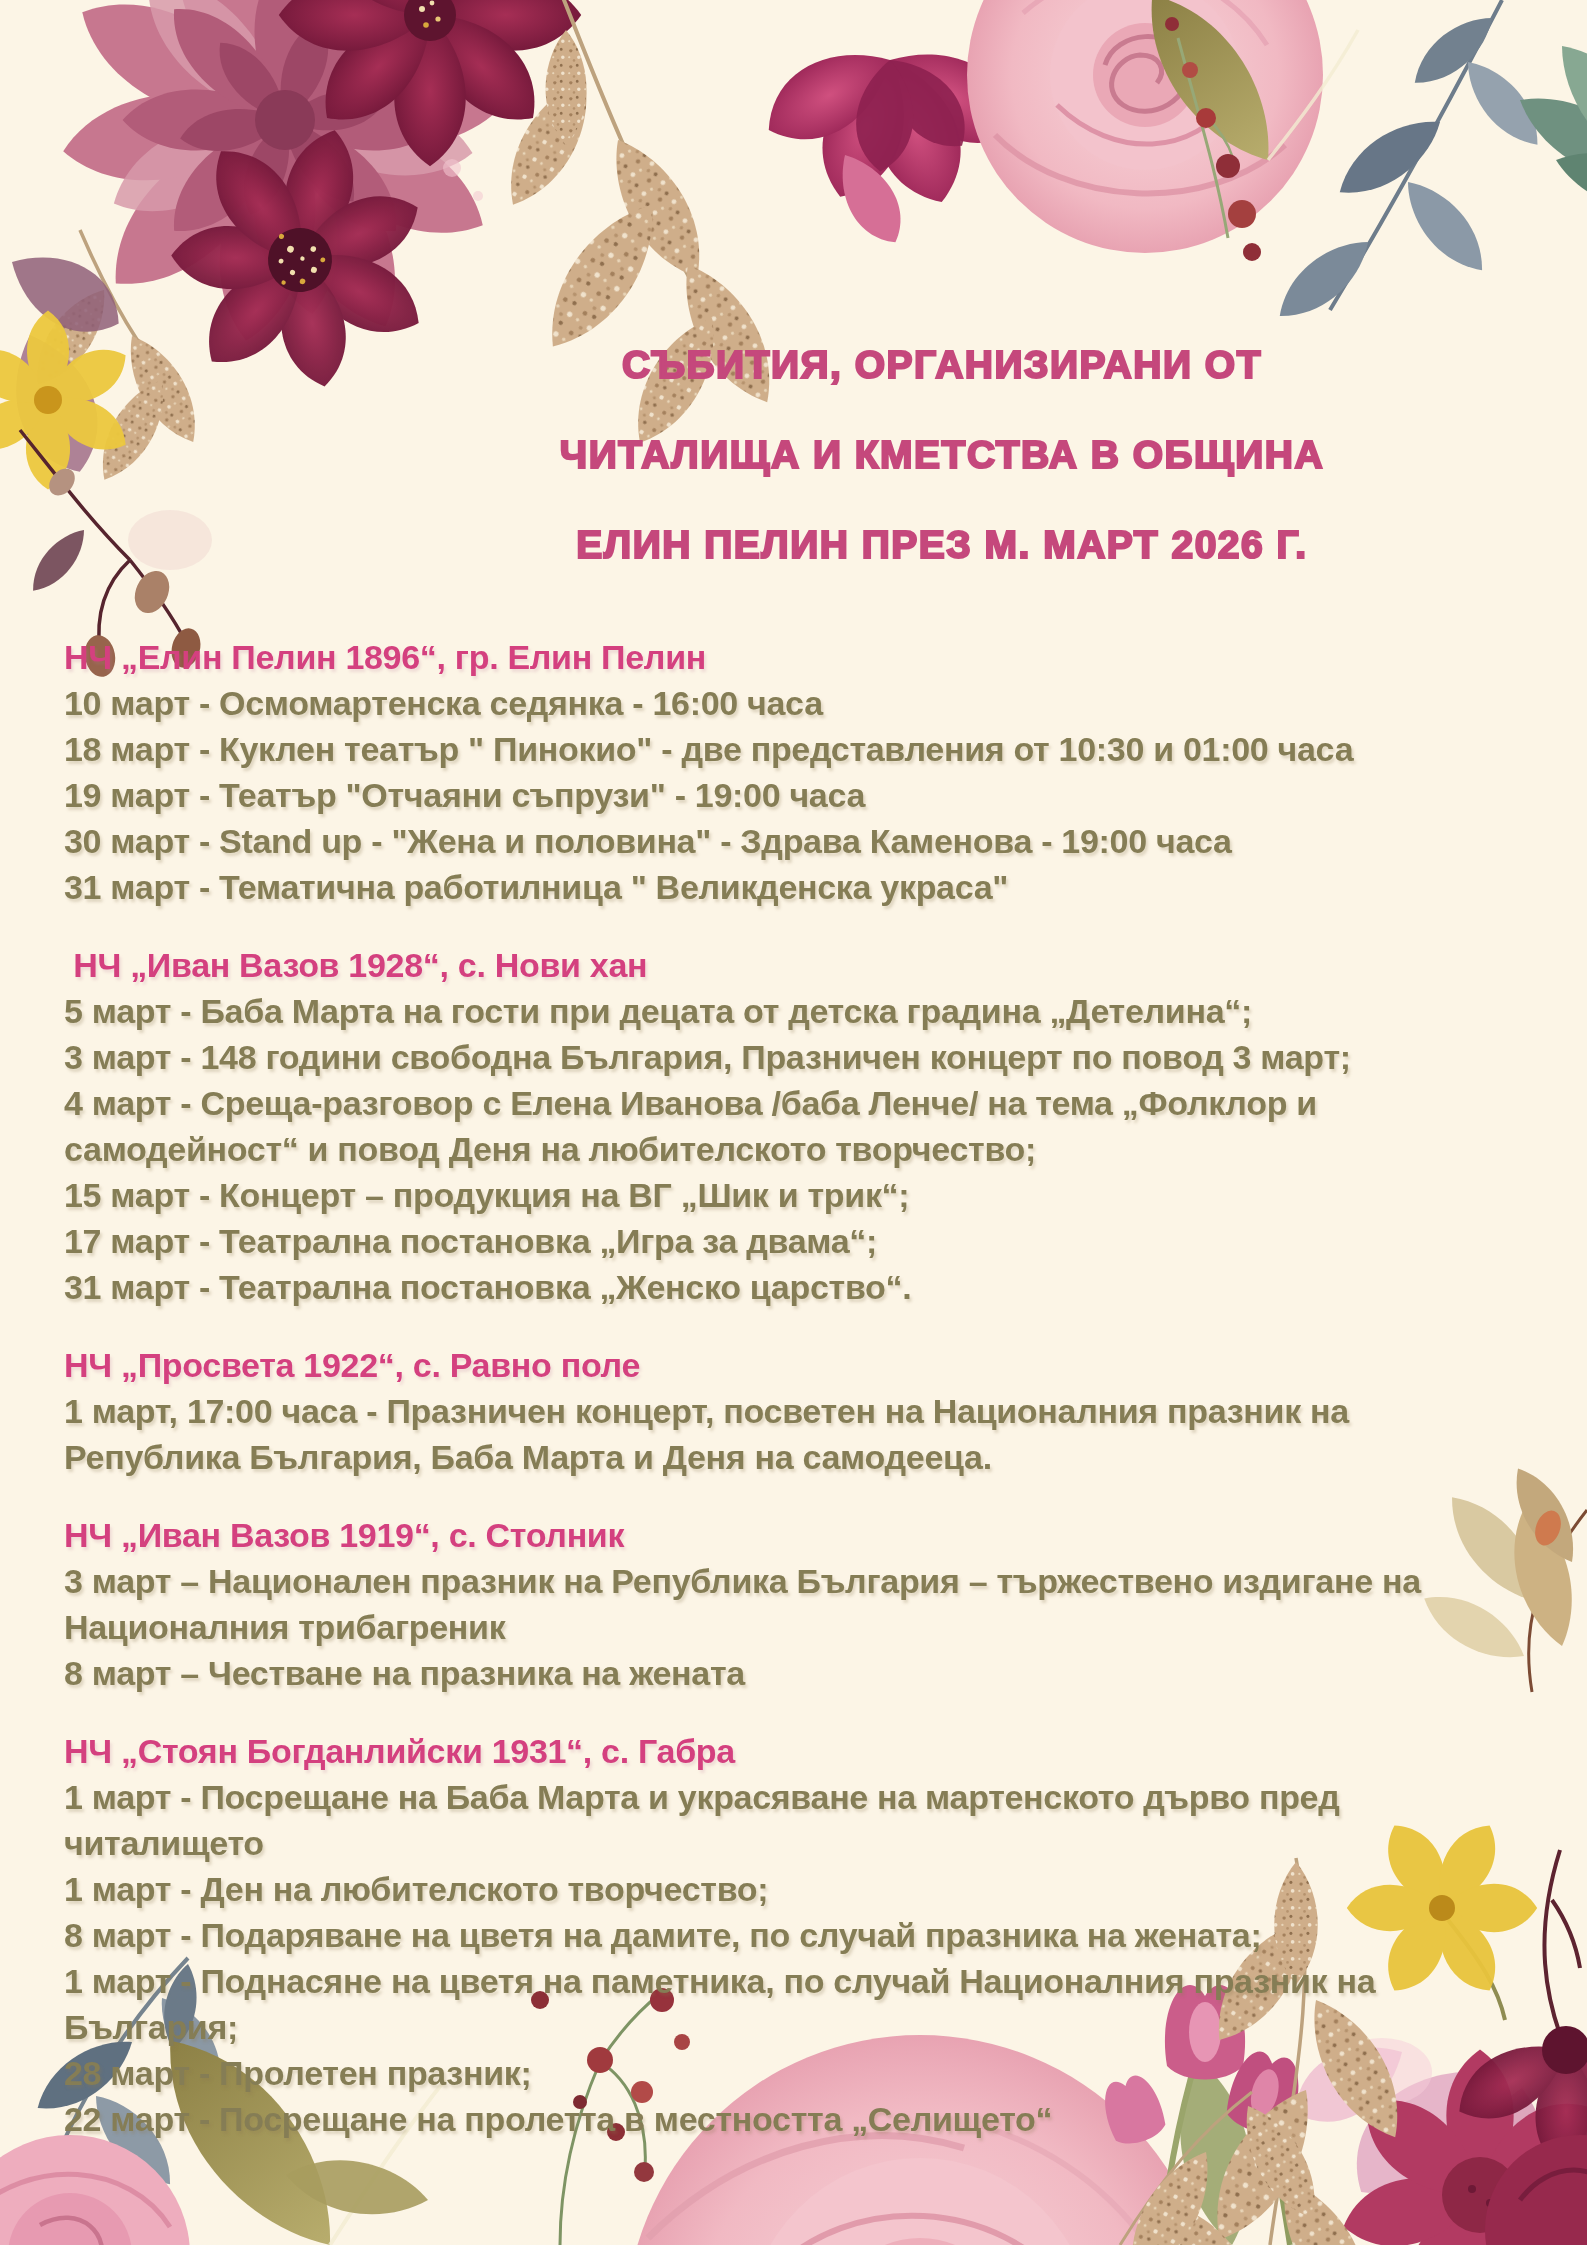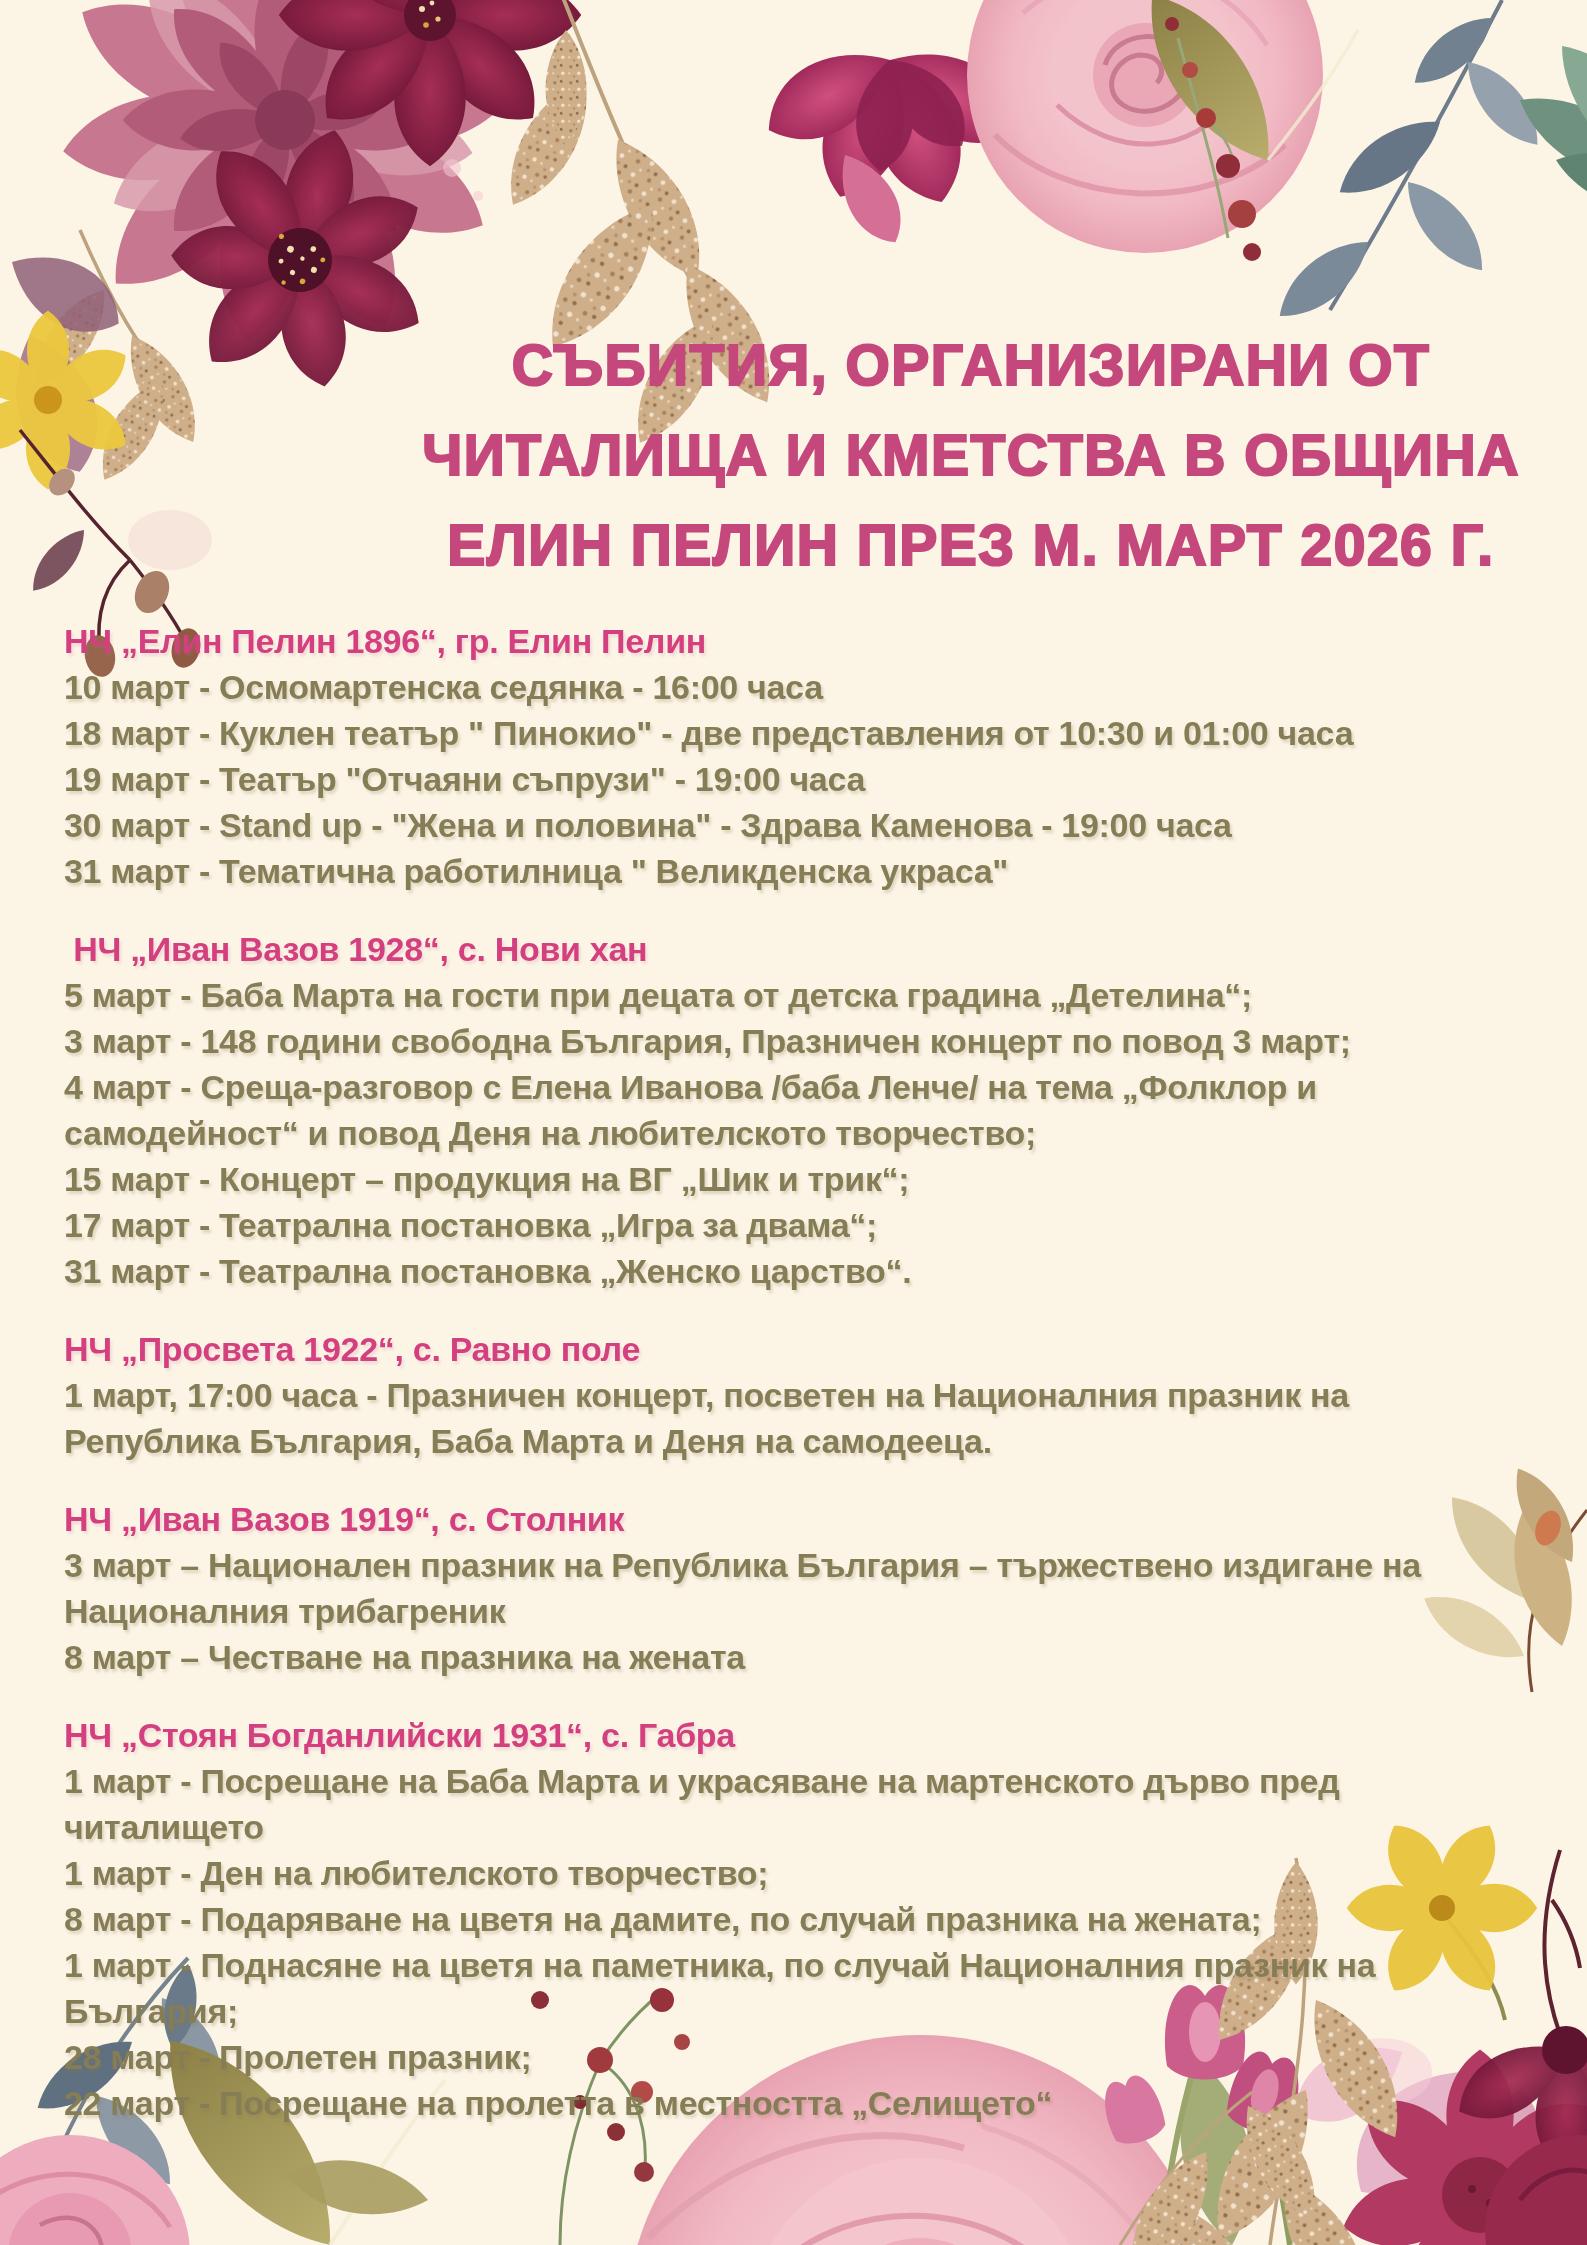"СЪБИТИЯ, ОРГАНИЗИРАНИ ОТ" .title { font-size: 57px -> 39px; left: 396px -> 367px }
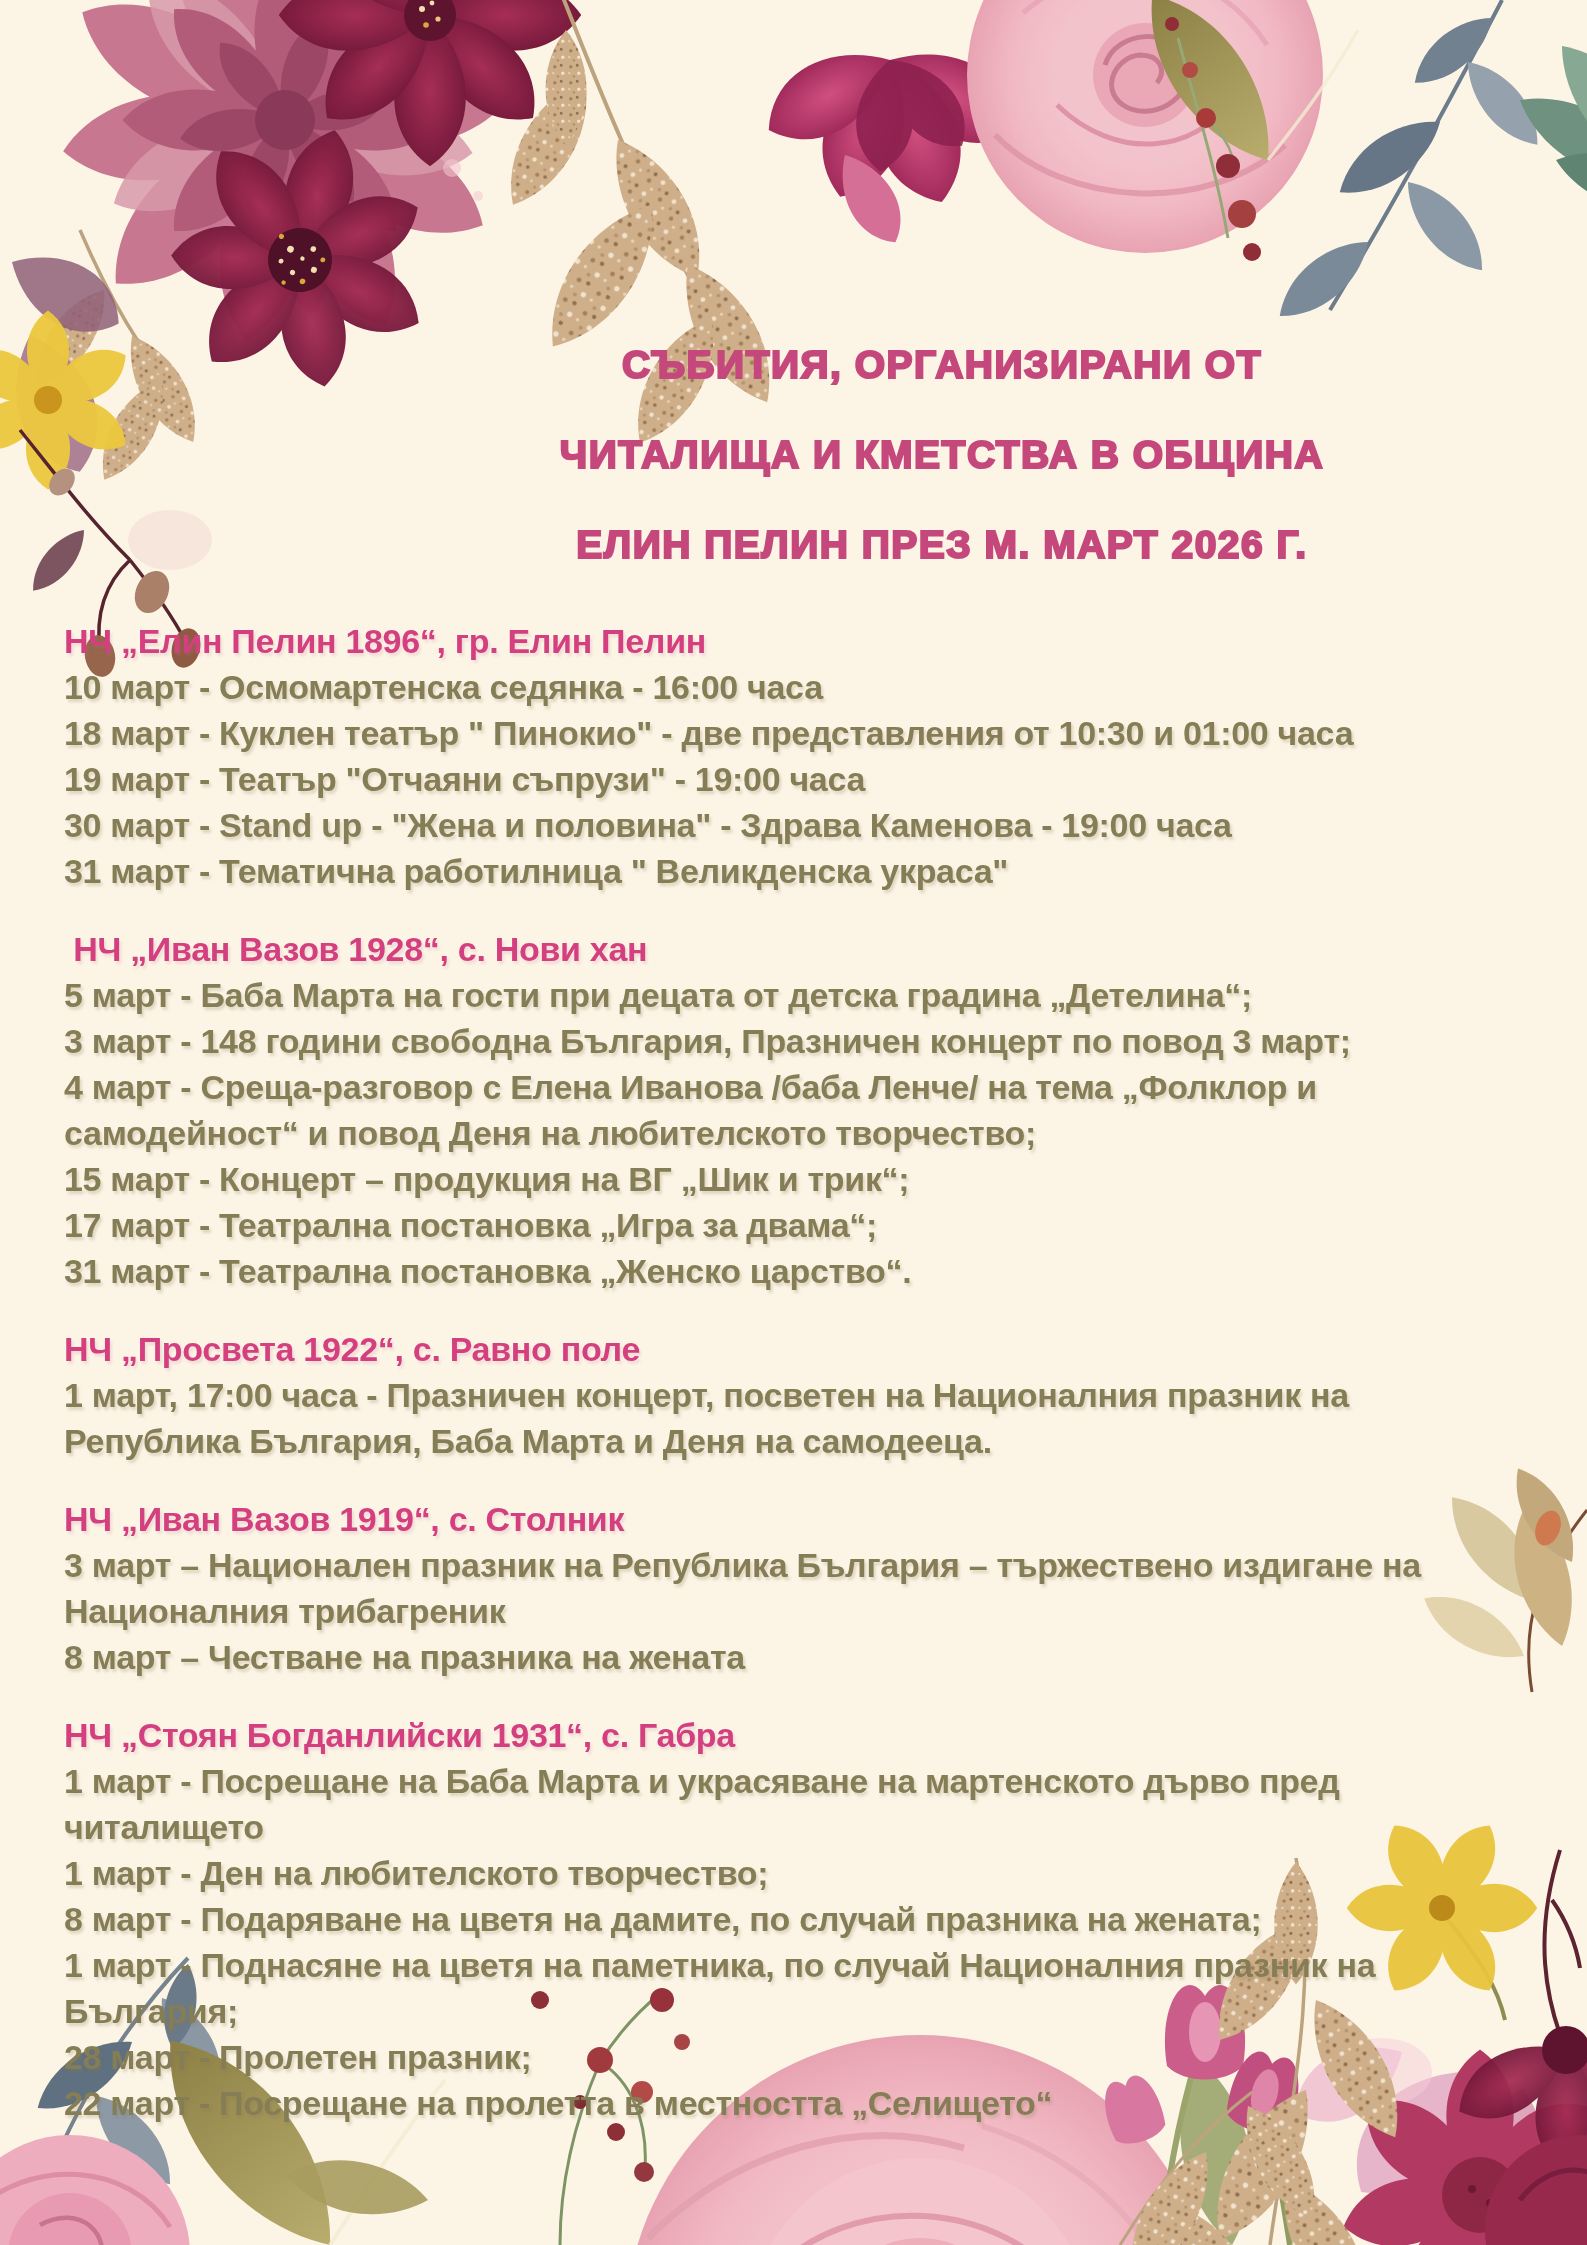"НЧ „Елин Пелин 1896“, гр." .section { margin: 0 0 32px 0 -> 16px 0 32px 0 }
